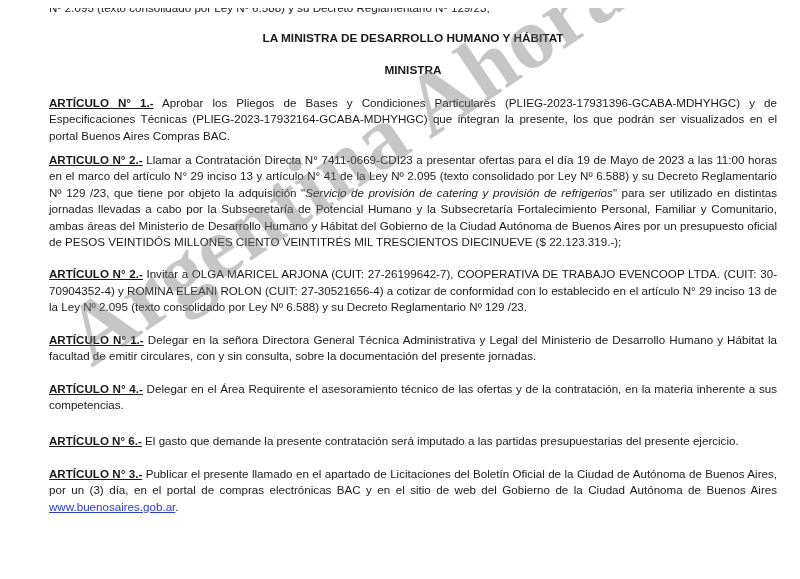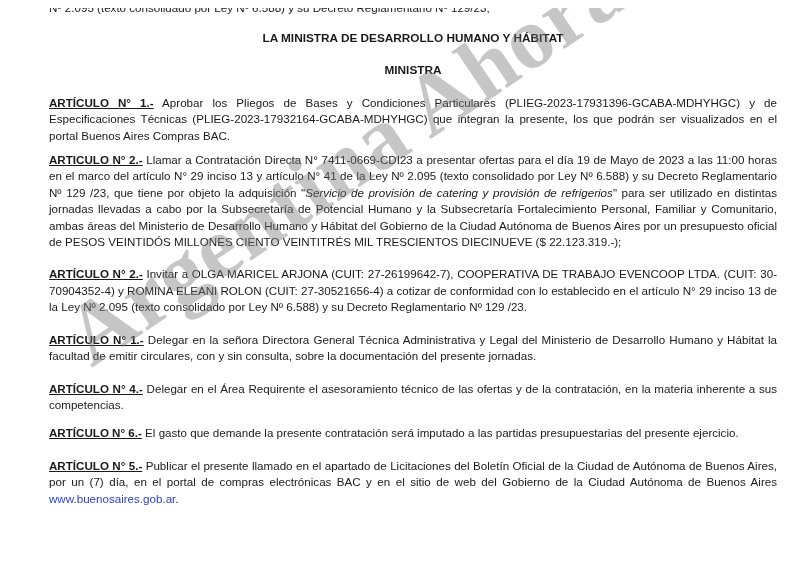"ARTÍCULO N° 6.- El gasto" .art6 { margin-top: 12px -> 20px }
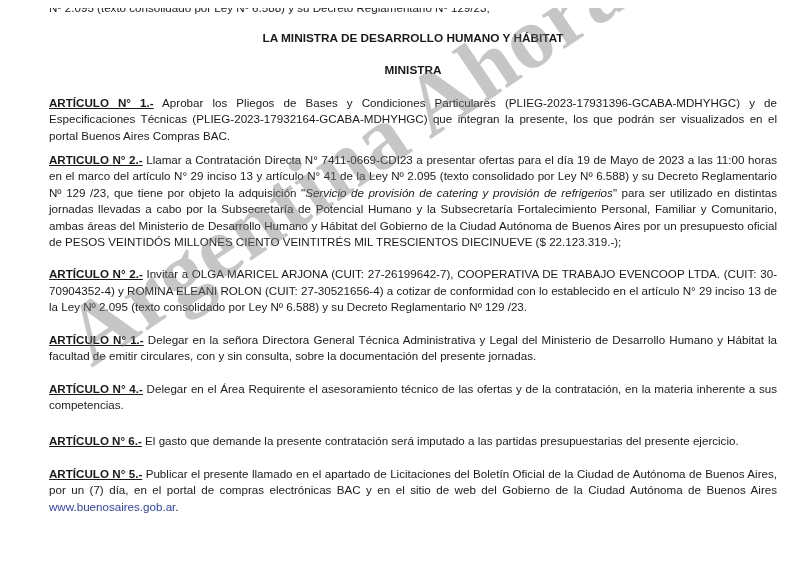"ARTÍCULO N° 5.-" span.label { text: 5.- -> 3.- }
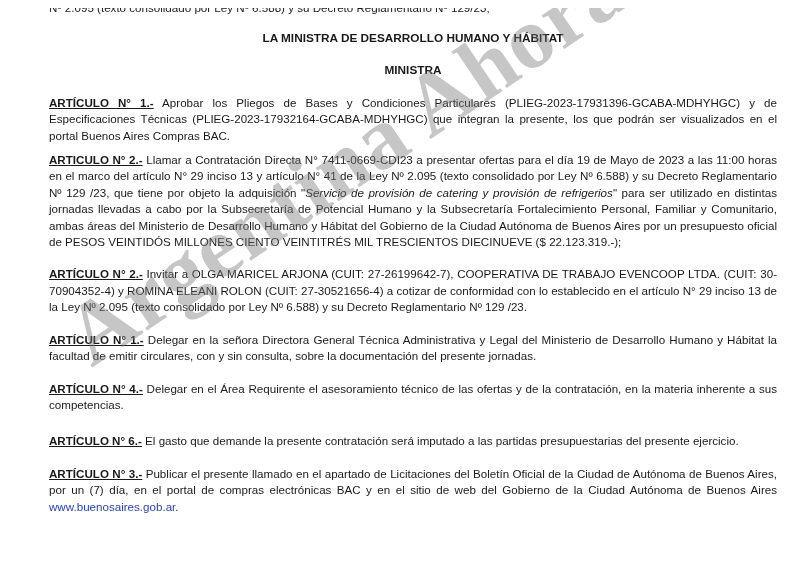"Publicar el presente llamado en" span { text: 7 -> 3 }
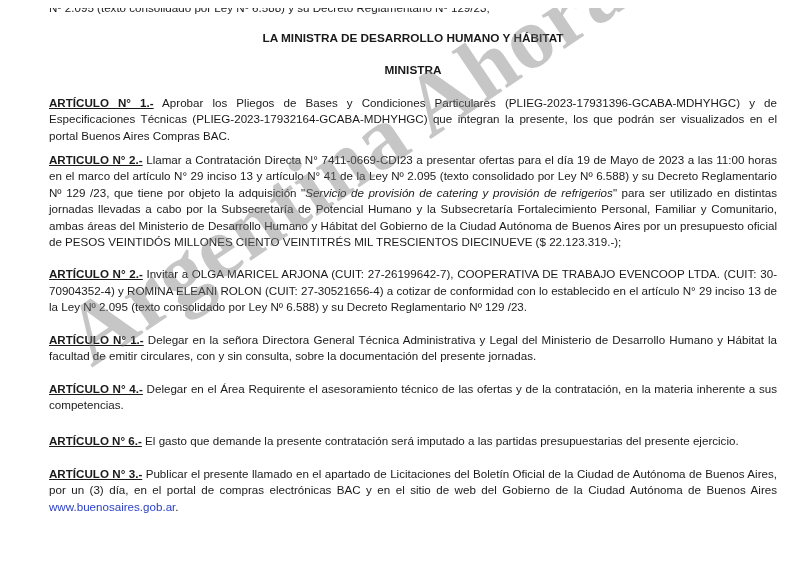"www.buenosaires.gob.ar" a.link { text-decoration: none -> underline }
